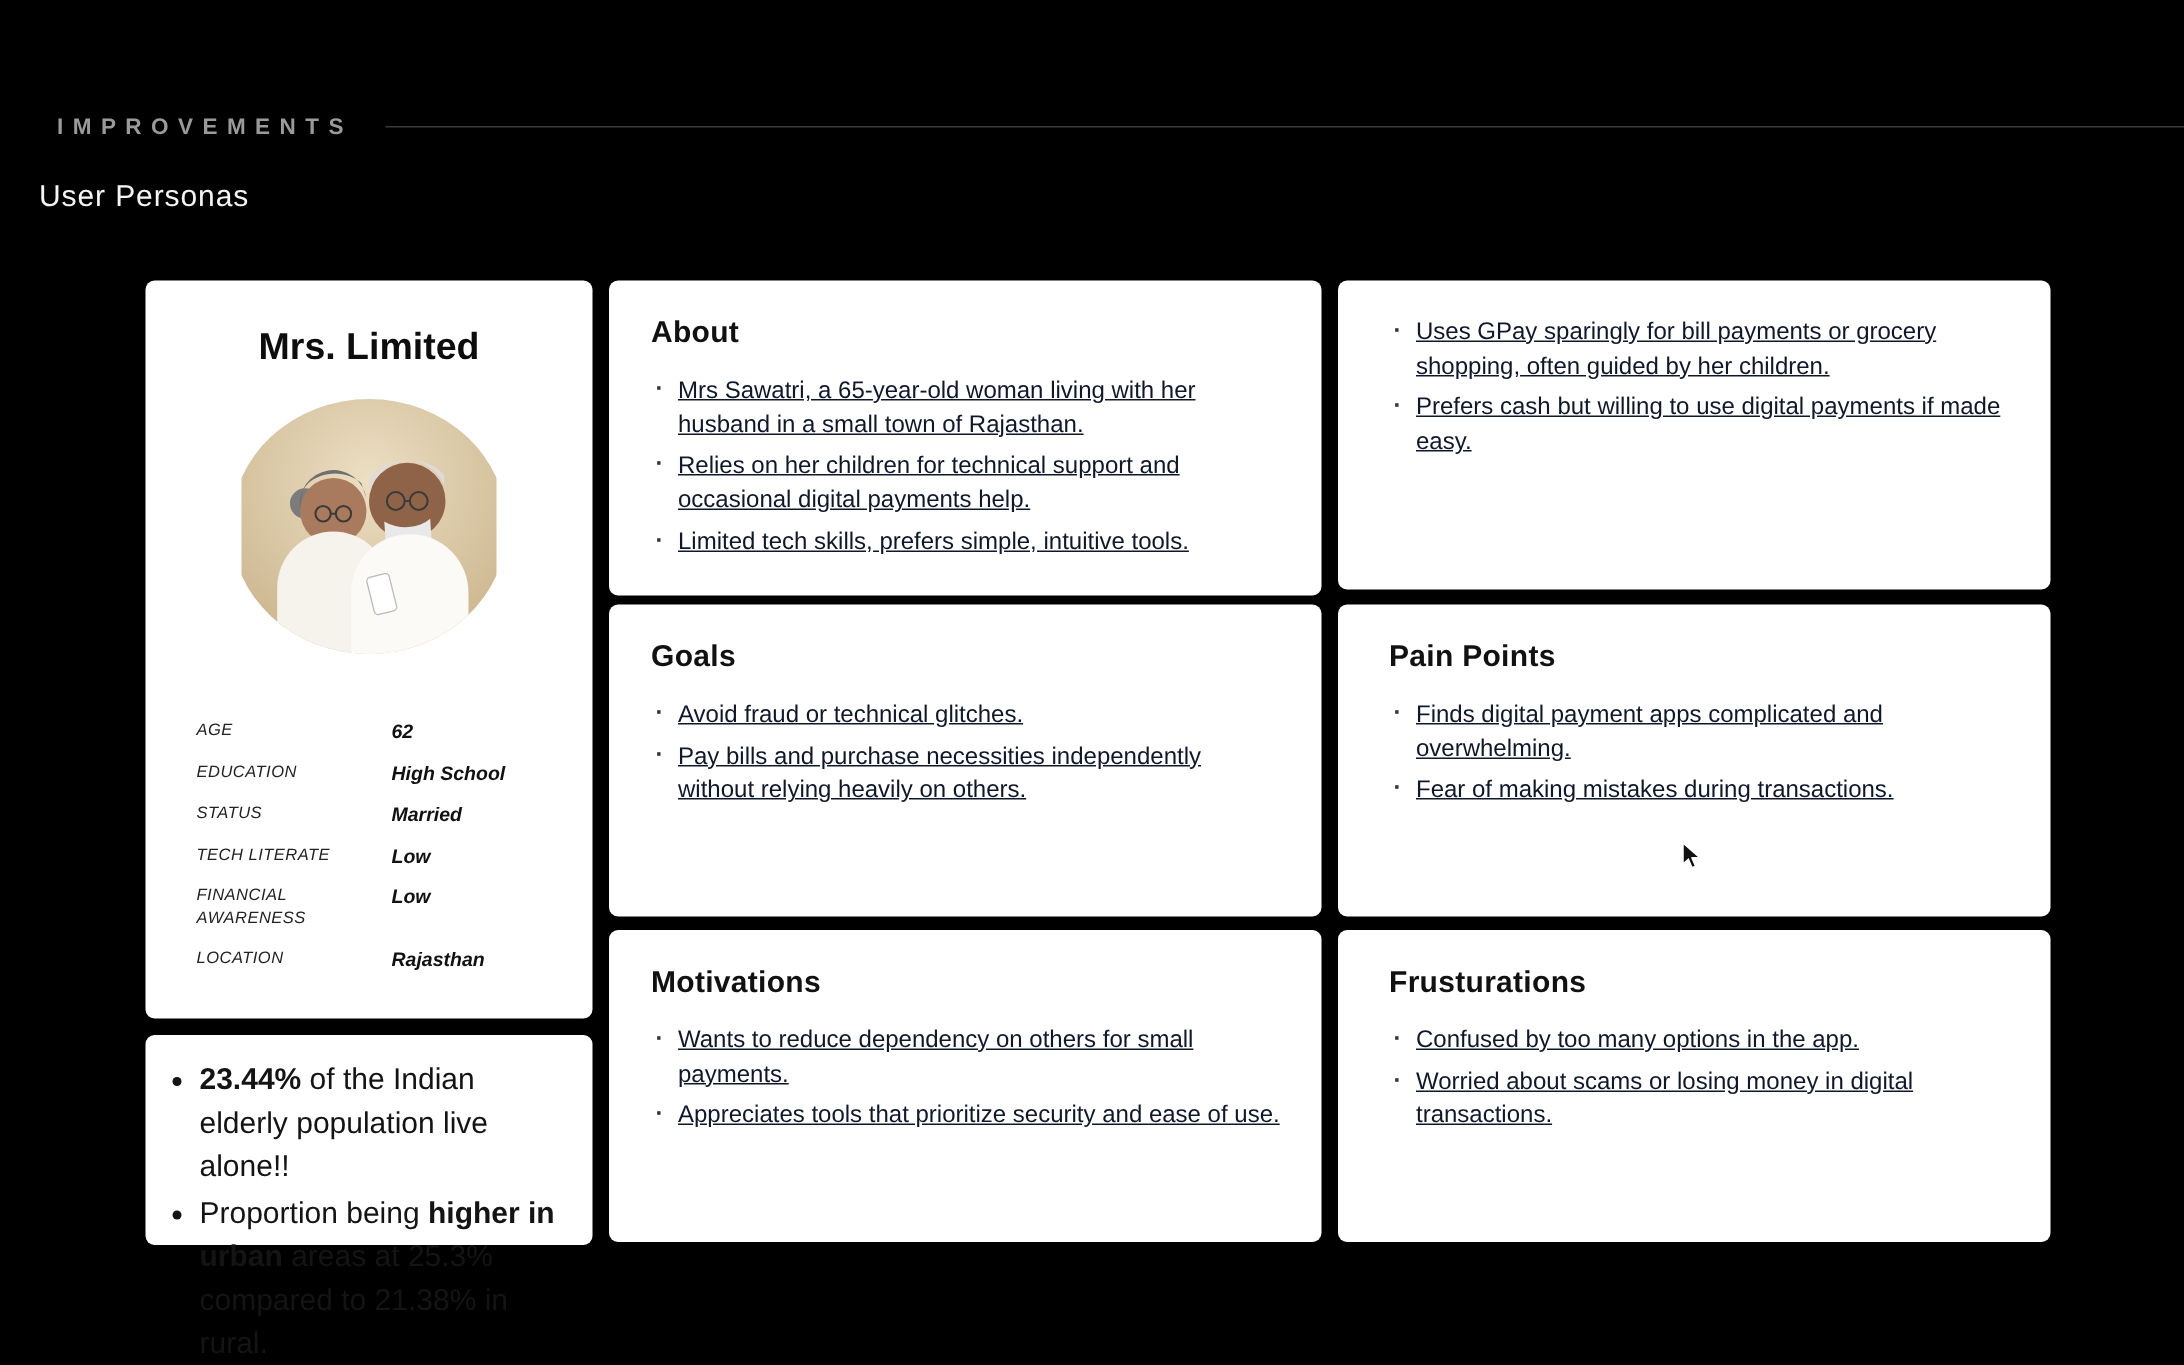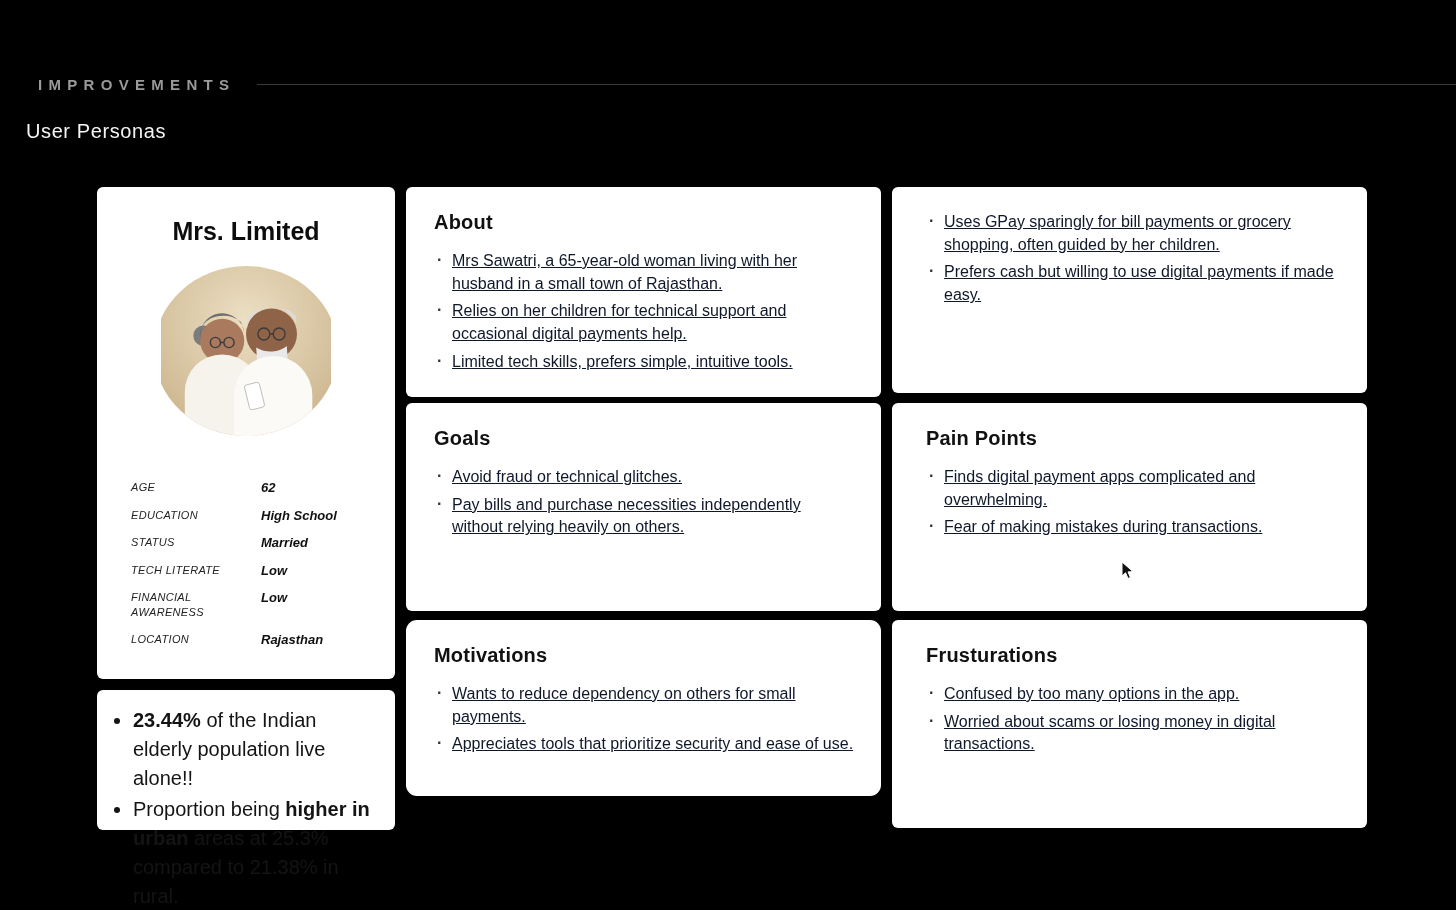"Motivations" .motivations-card { border-radius: 11px -> none; height: 176px -> 208px }
